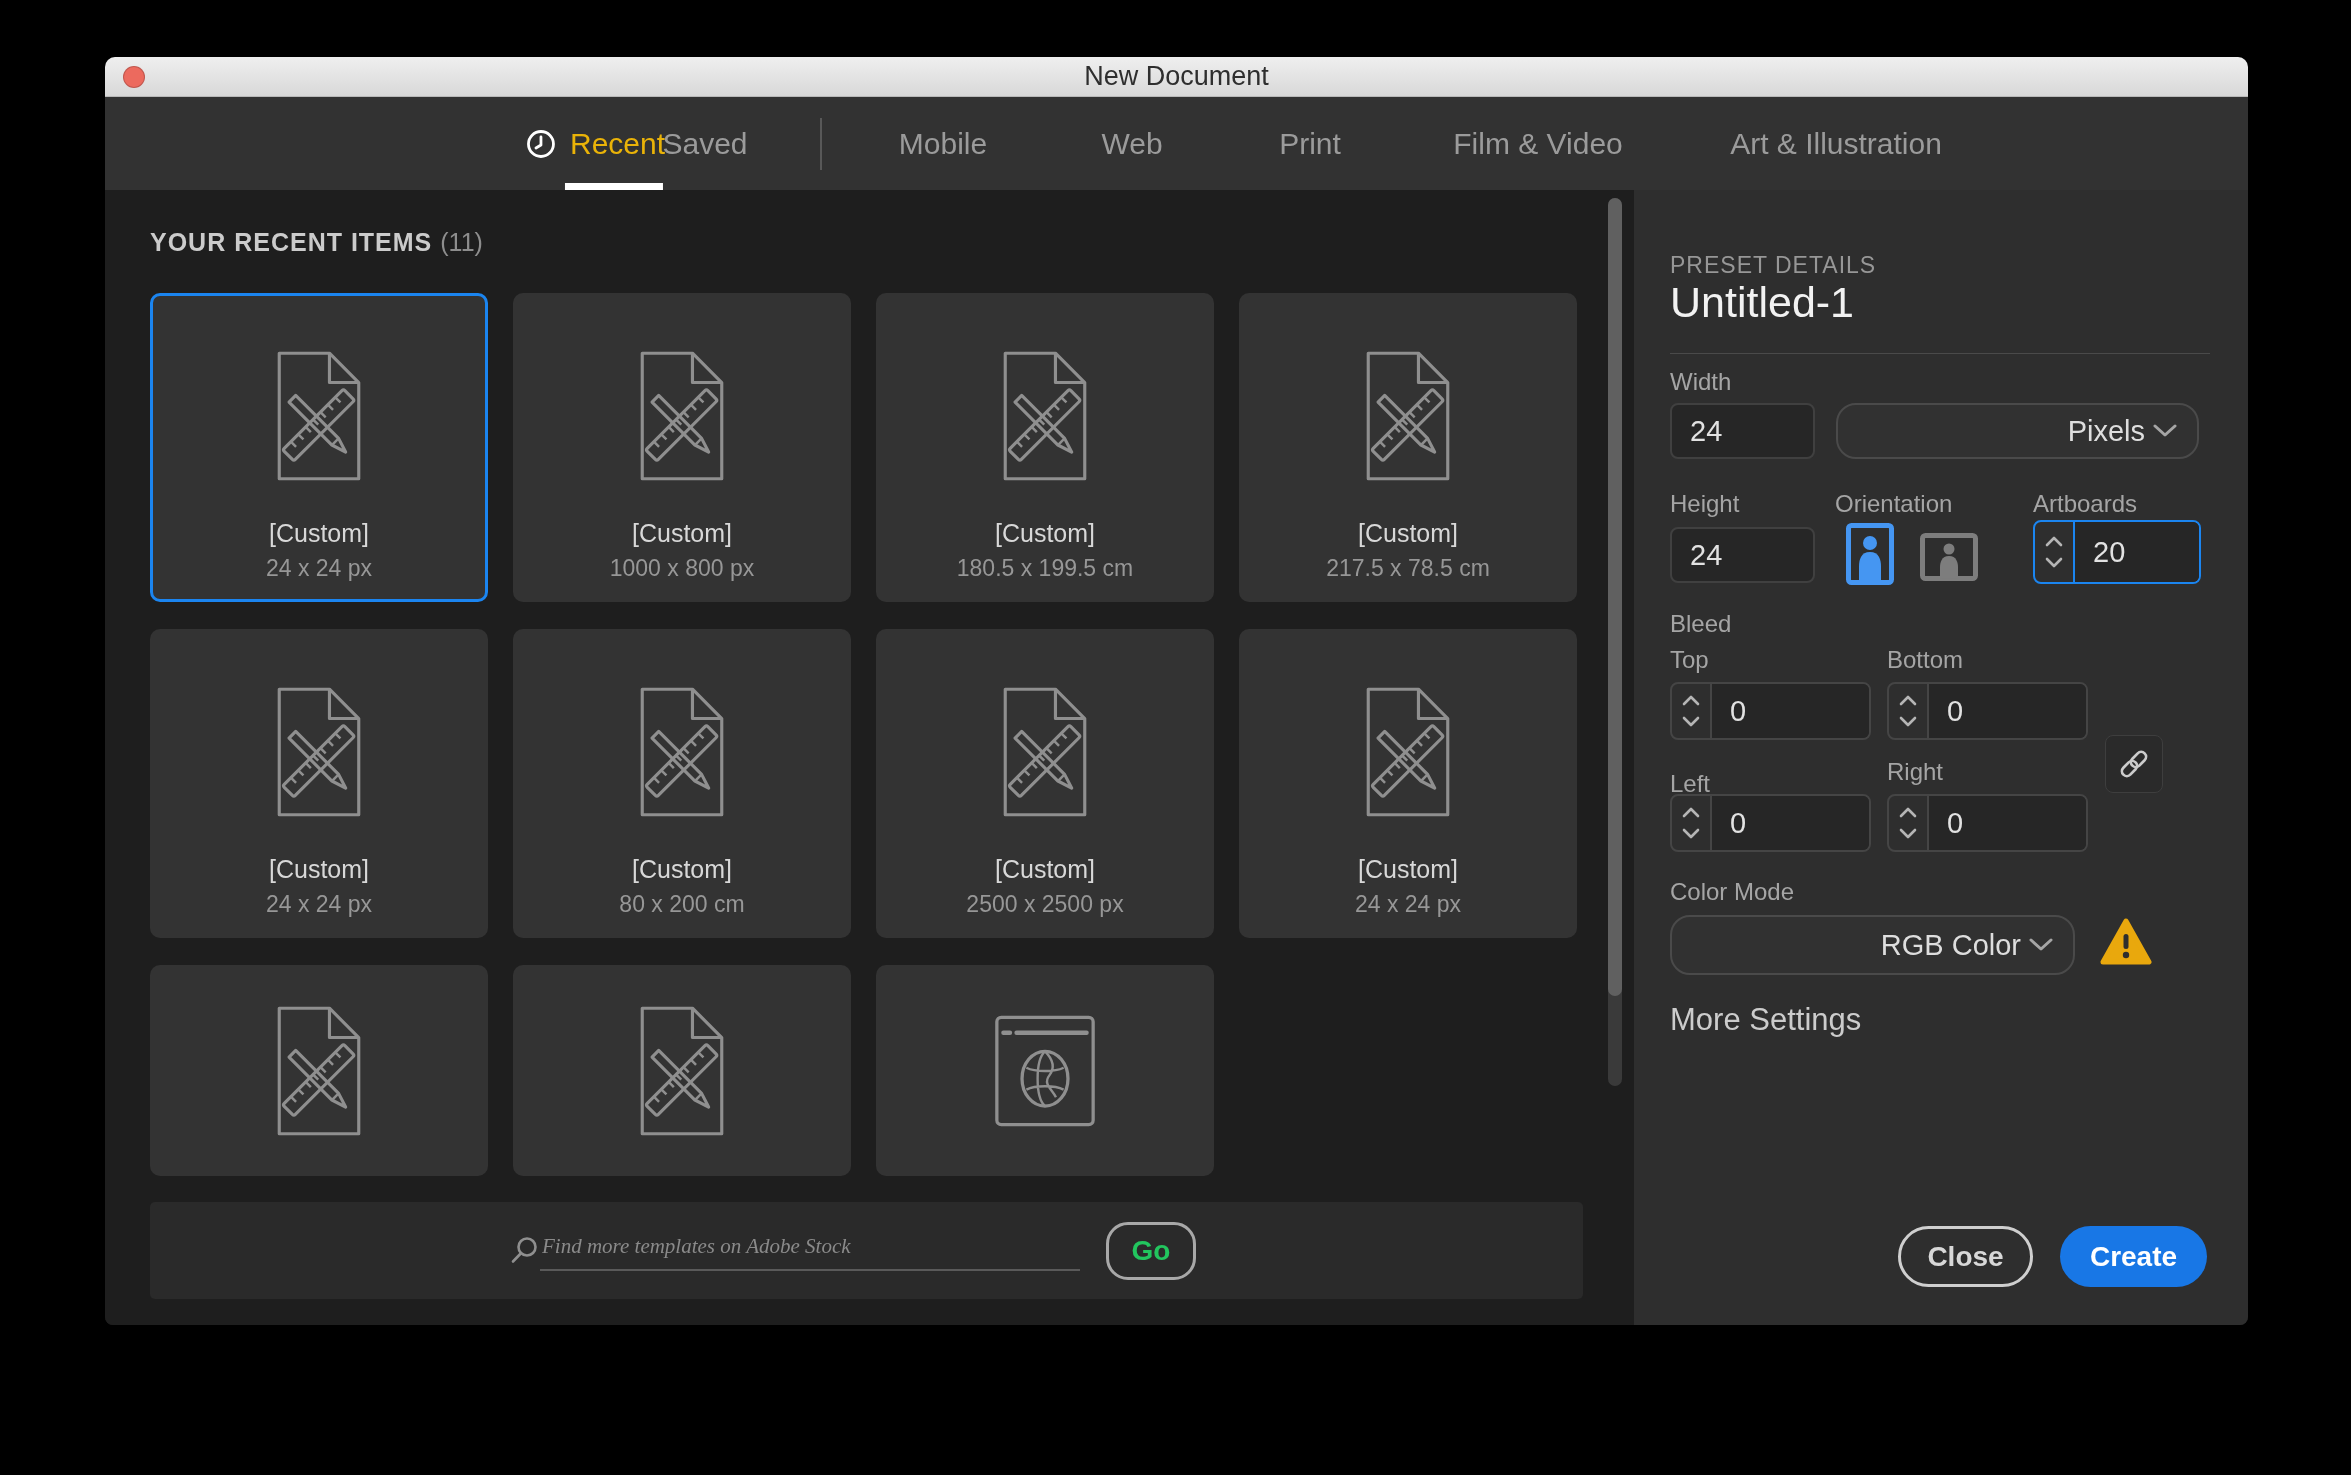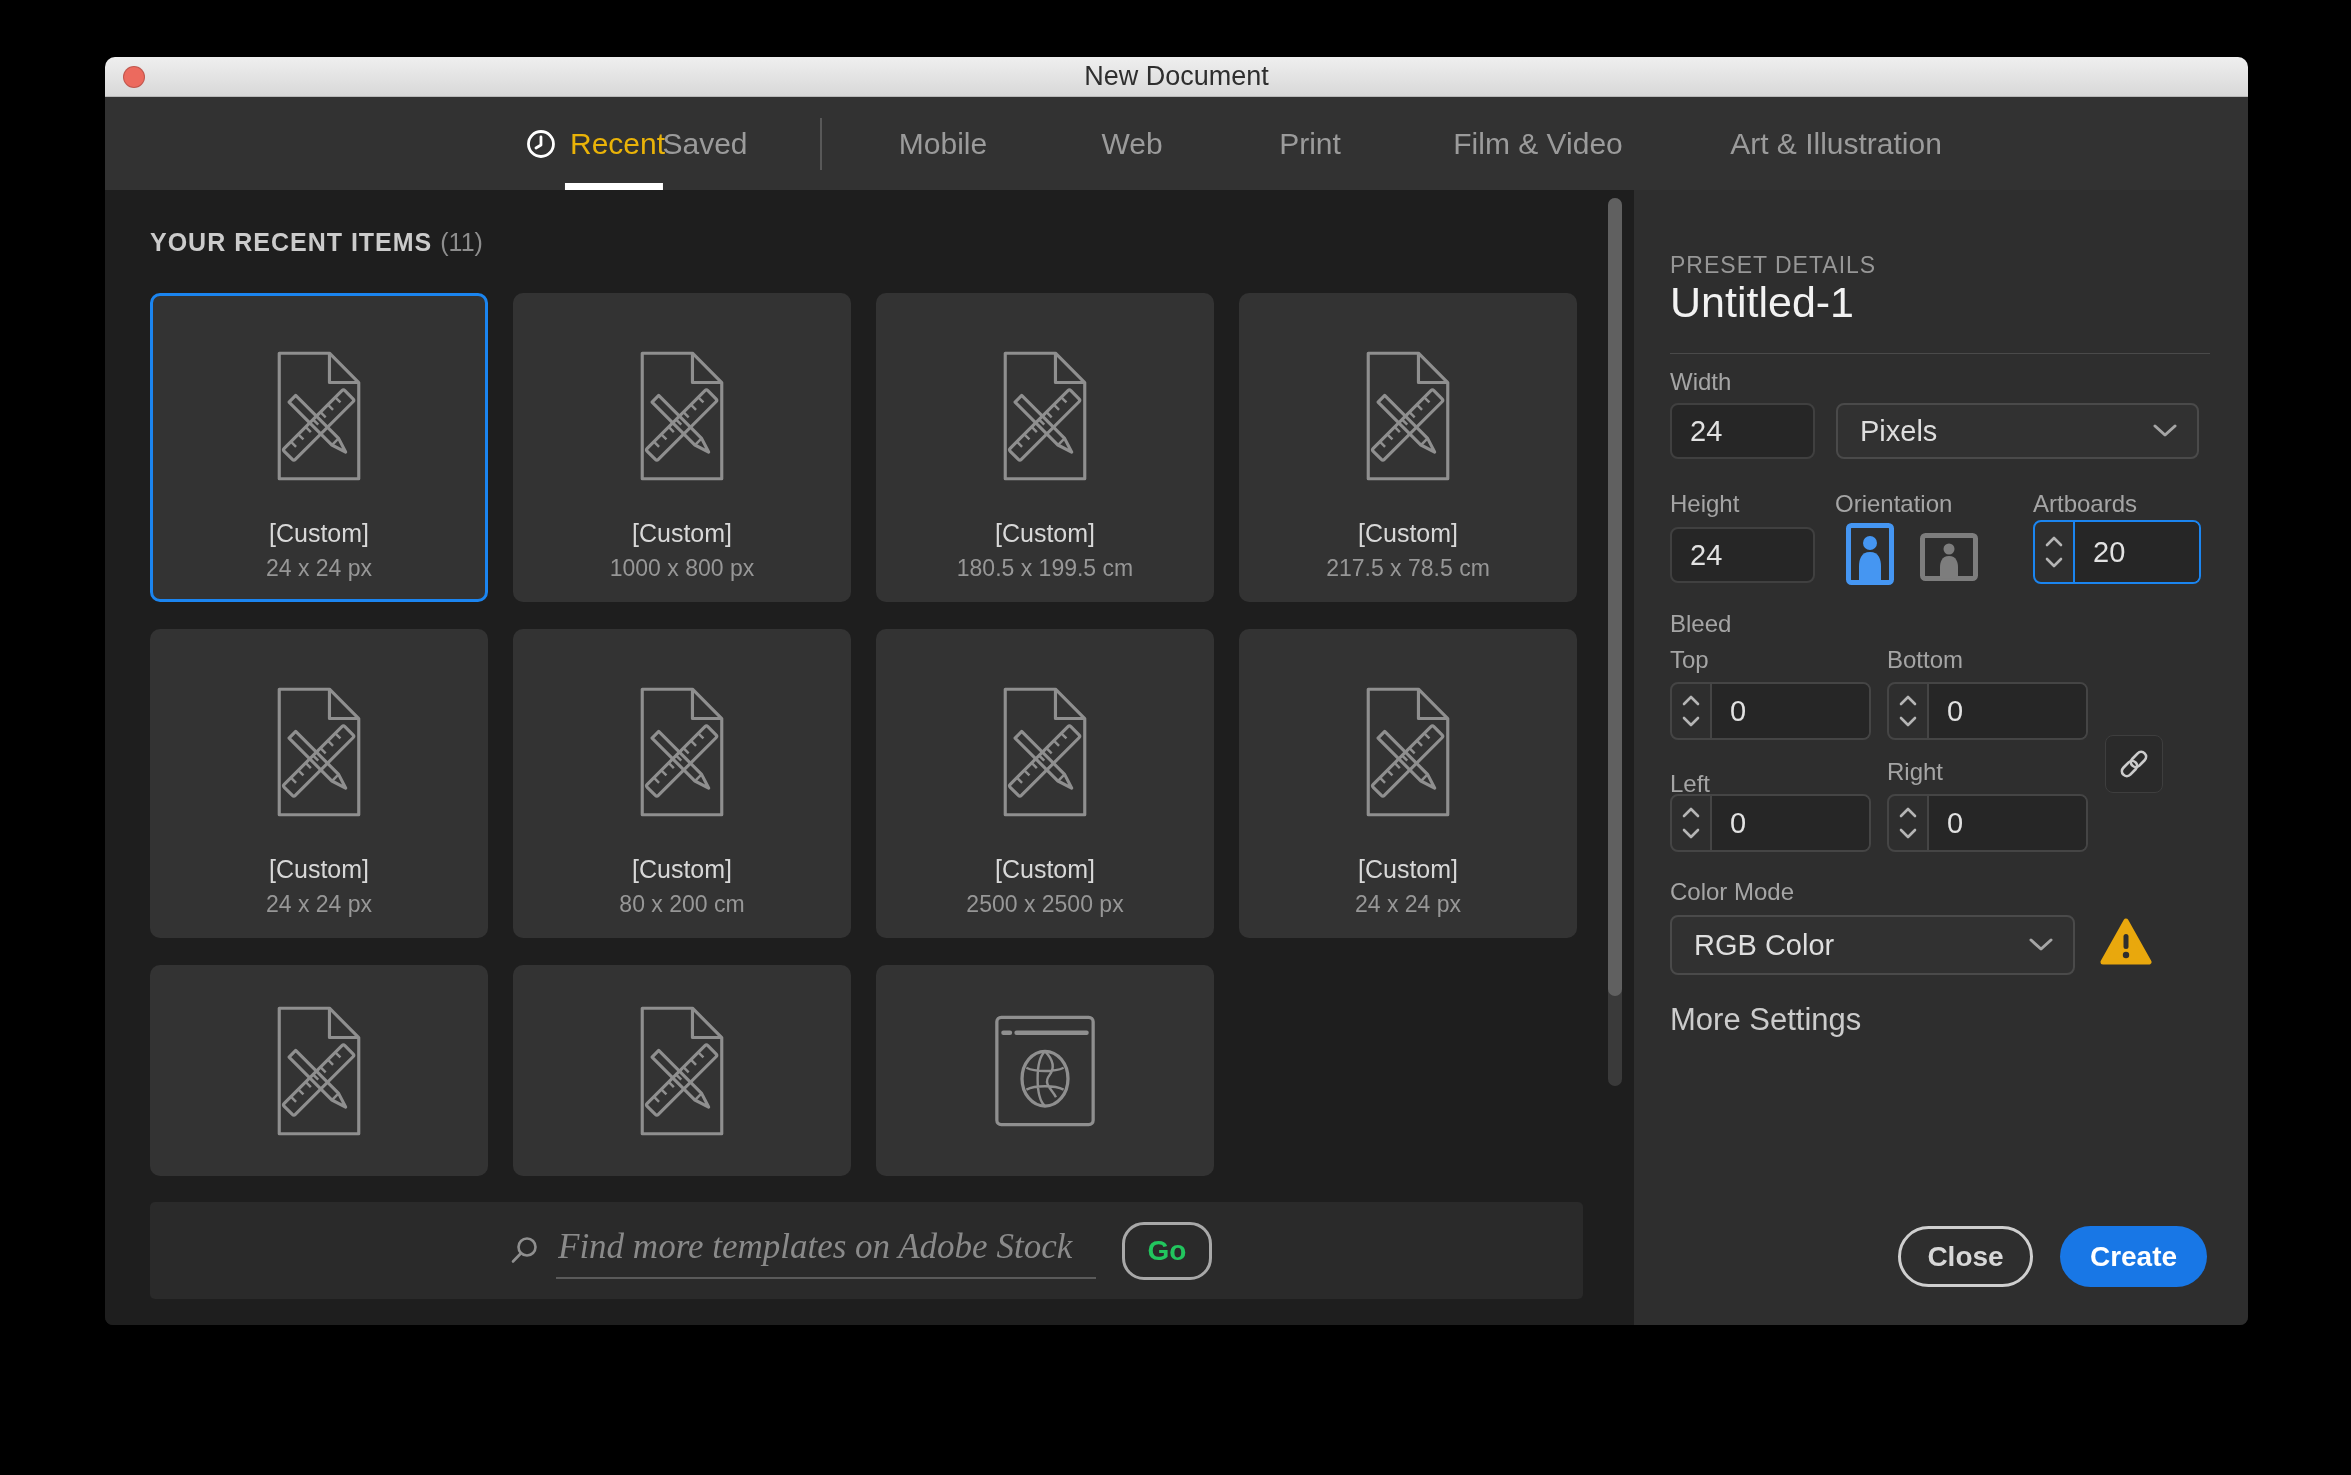"Pixels" .dropdown { border-radius: 8px -> 20px; gap: none -> 8px; justify-content: space-between -> flex-end }
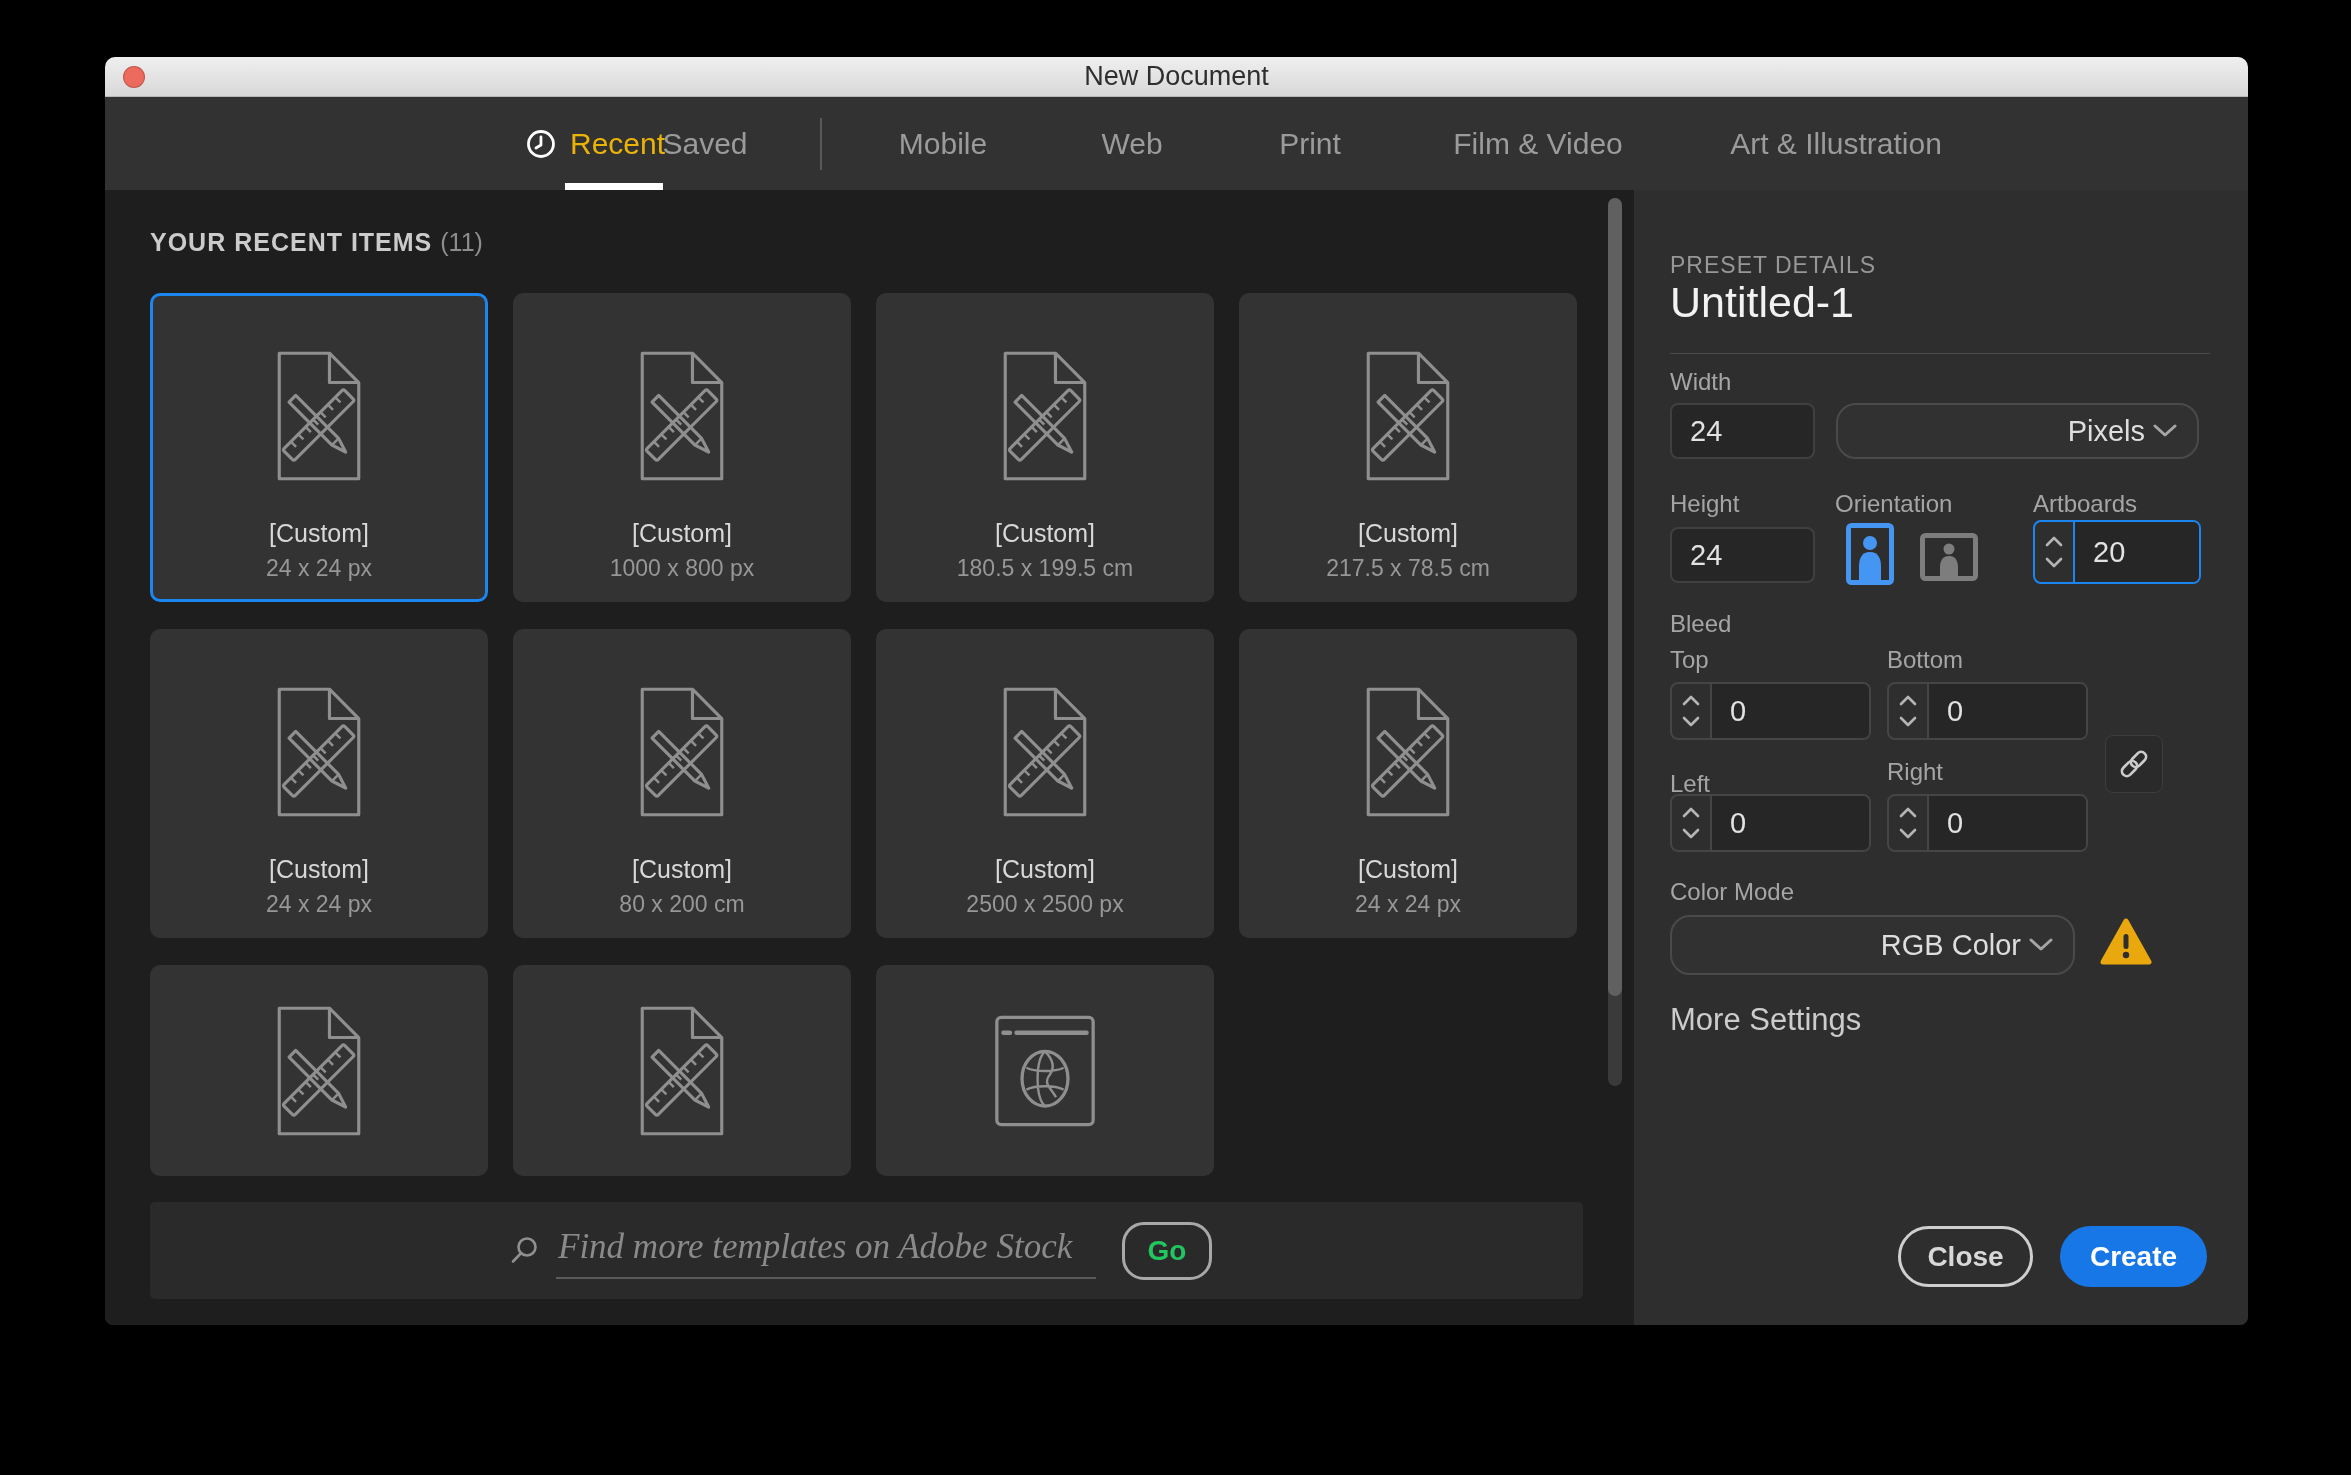"Find more templates on Adobe" .stock-input { font-size: 35px -> 21px; margin-left: 16px -> 0 }
